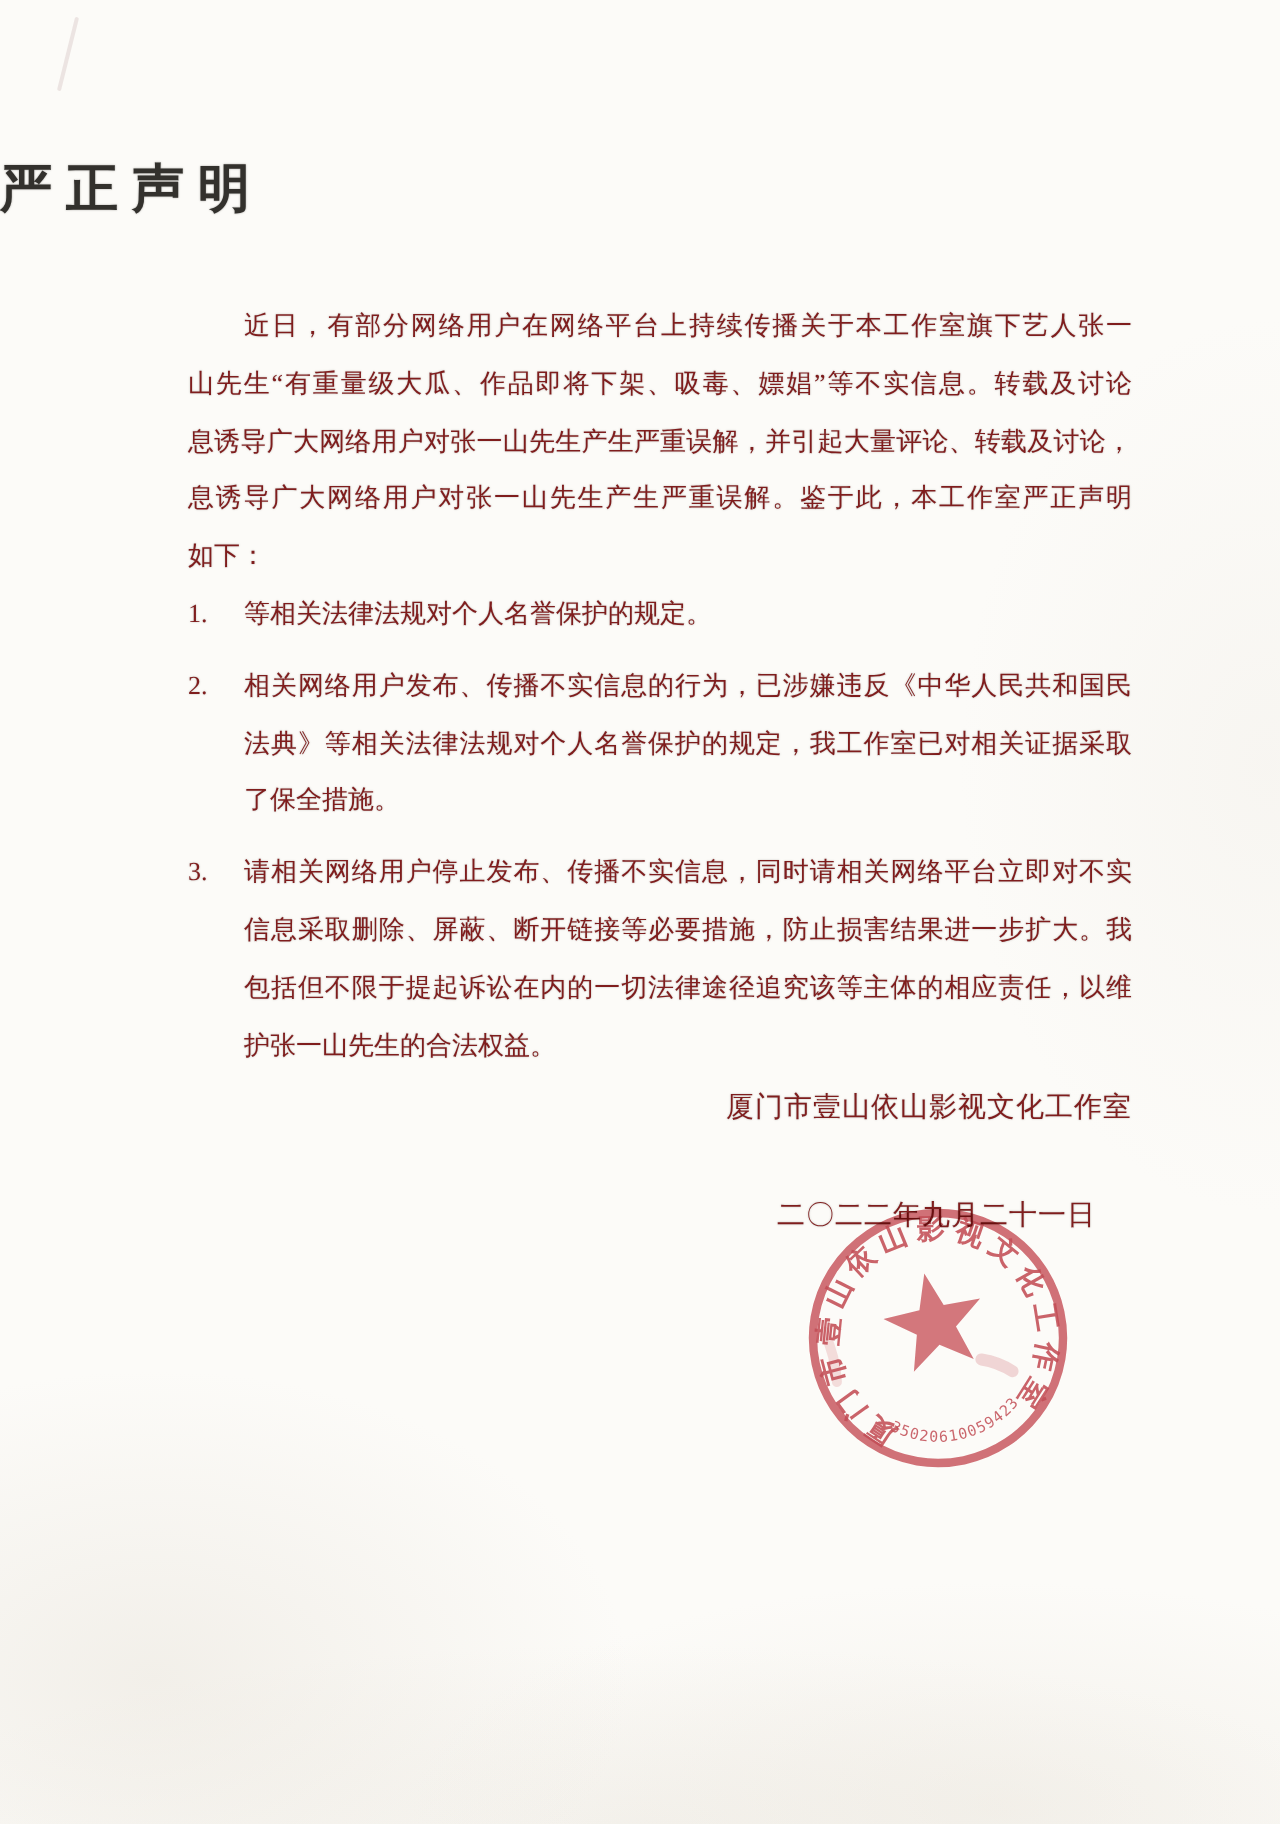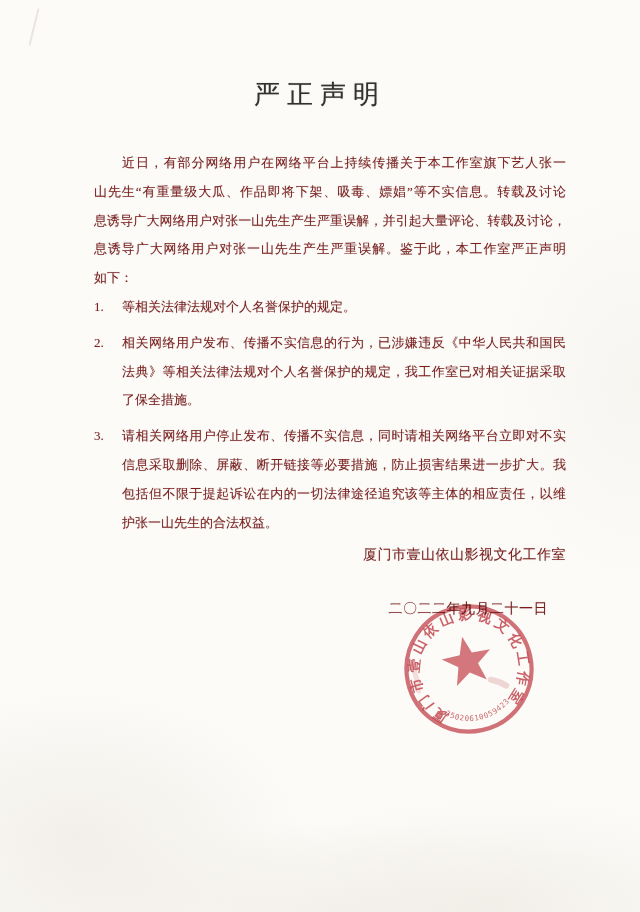"严正声明" .title { font-weight: 400 -> 700; text-align: center -> left }
